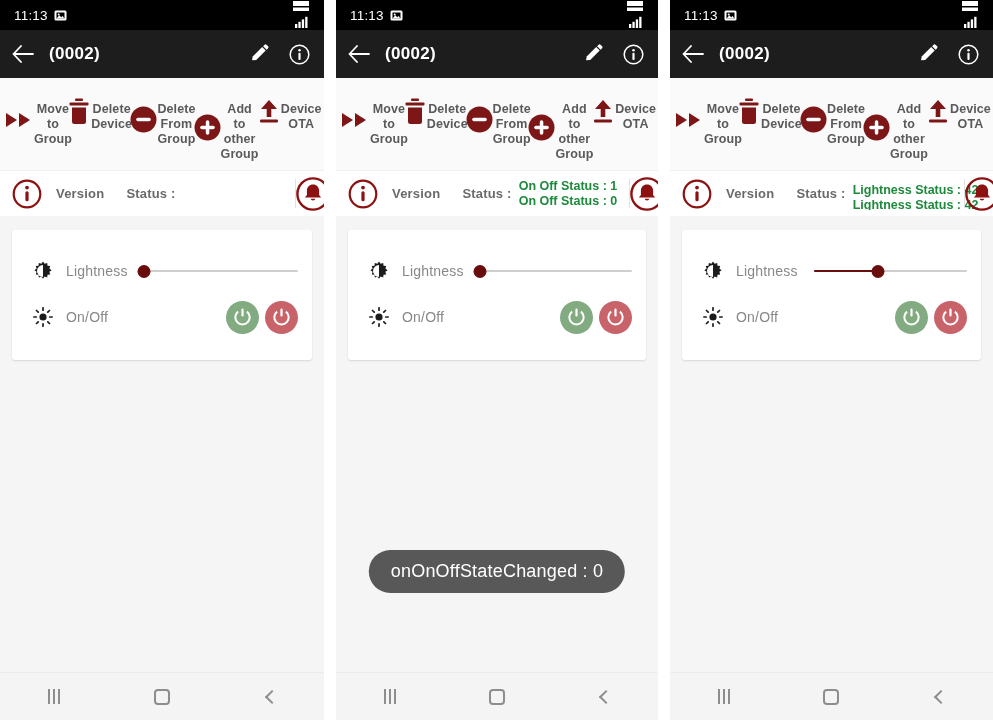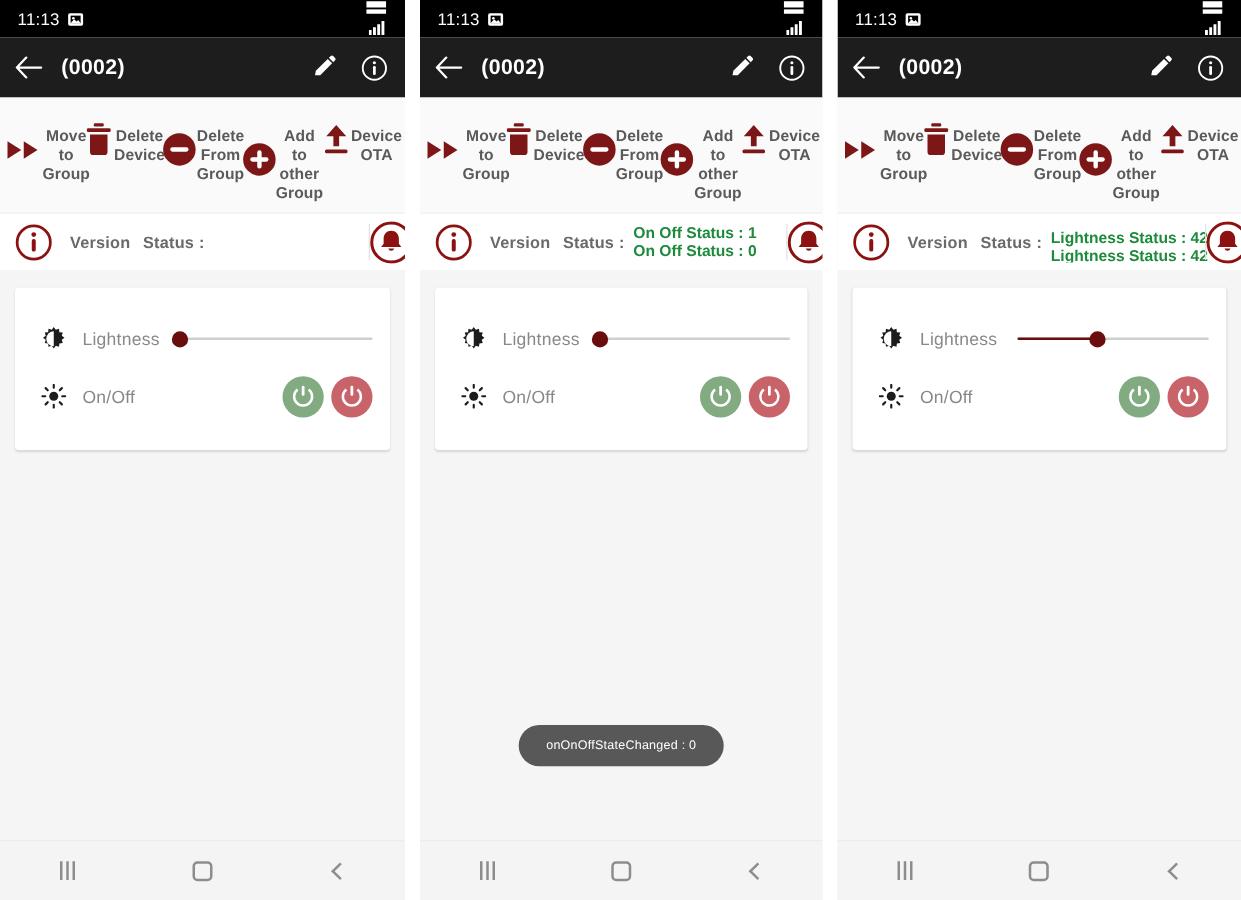"Status :" .status-label { margin-left: 10px -> 22px }
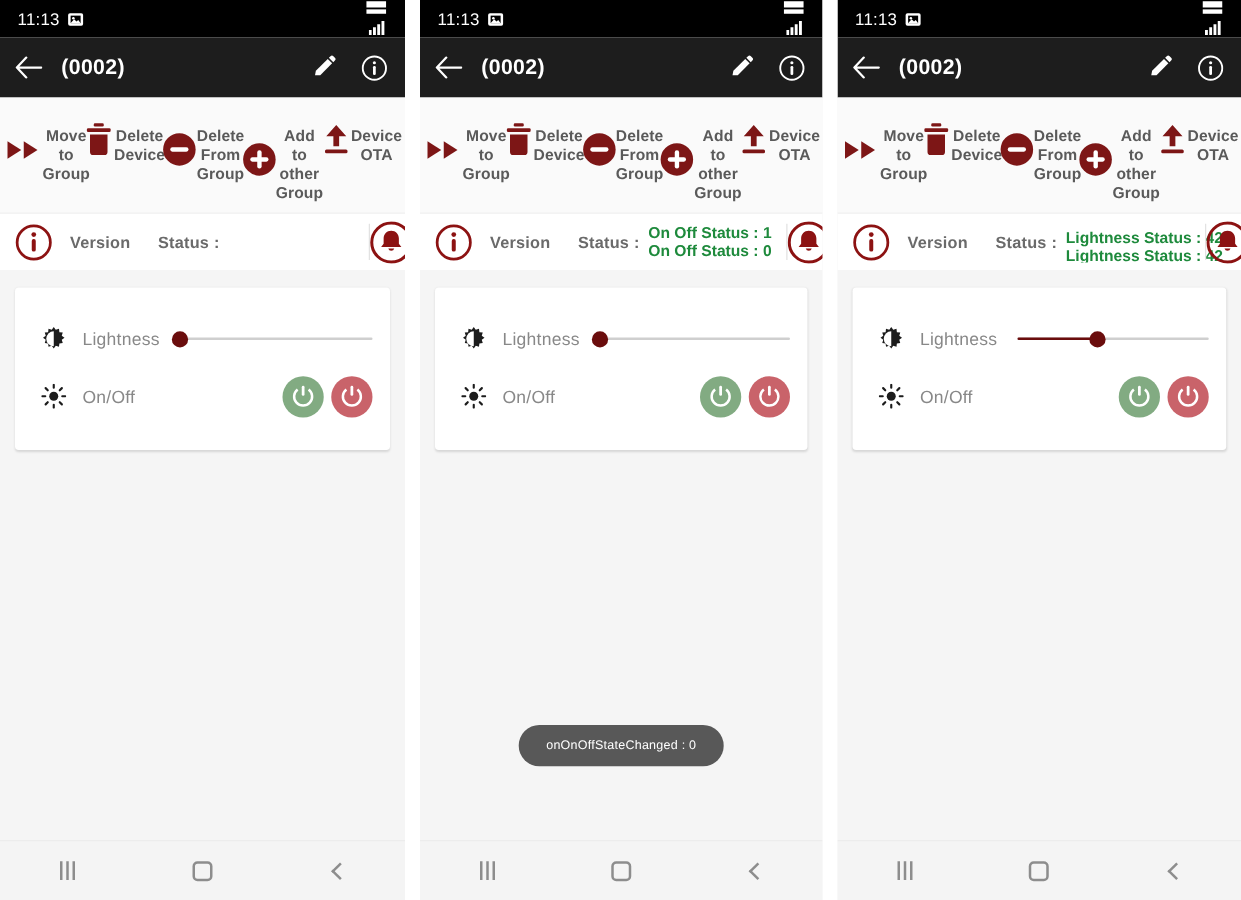"onOnOffStateChanged : 0" .toast { bottom: 55px -> 75px; font-size: 10px -> 18px }
